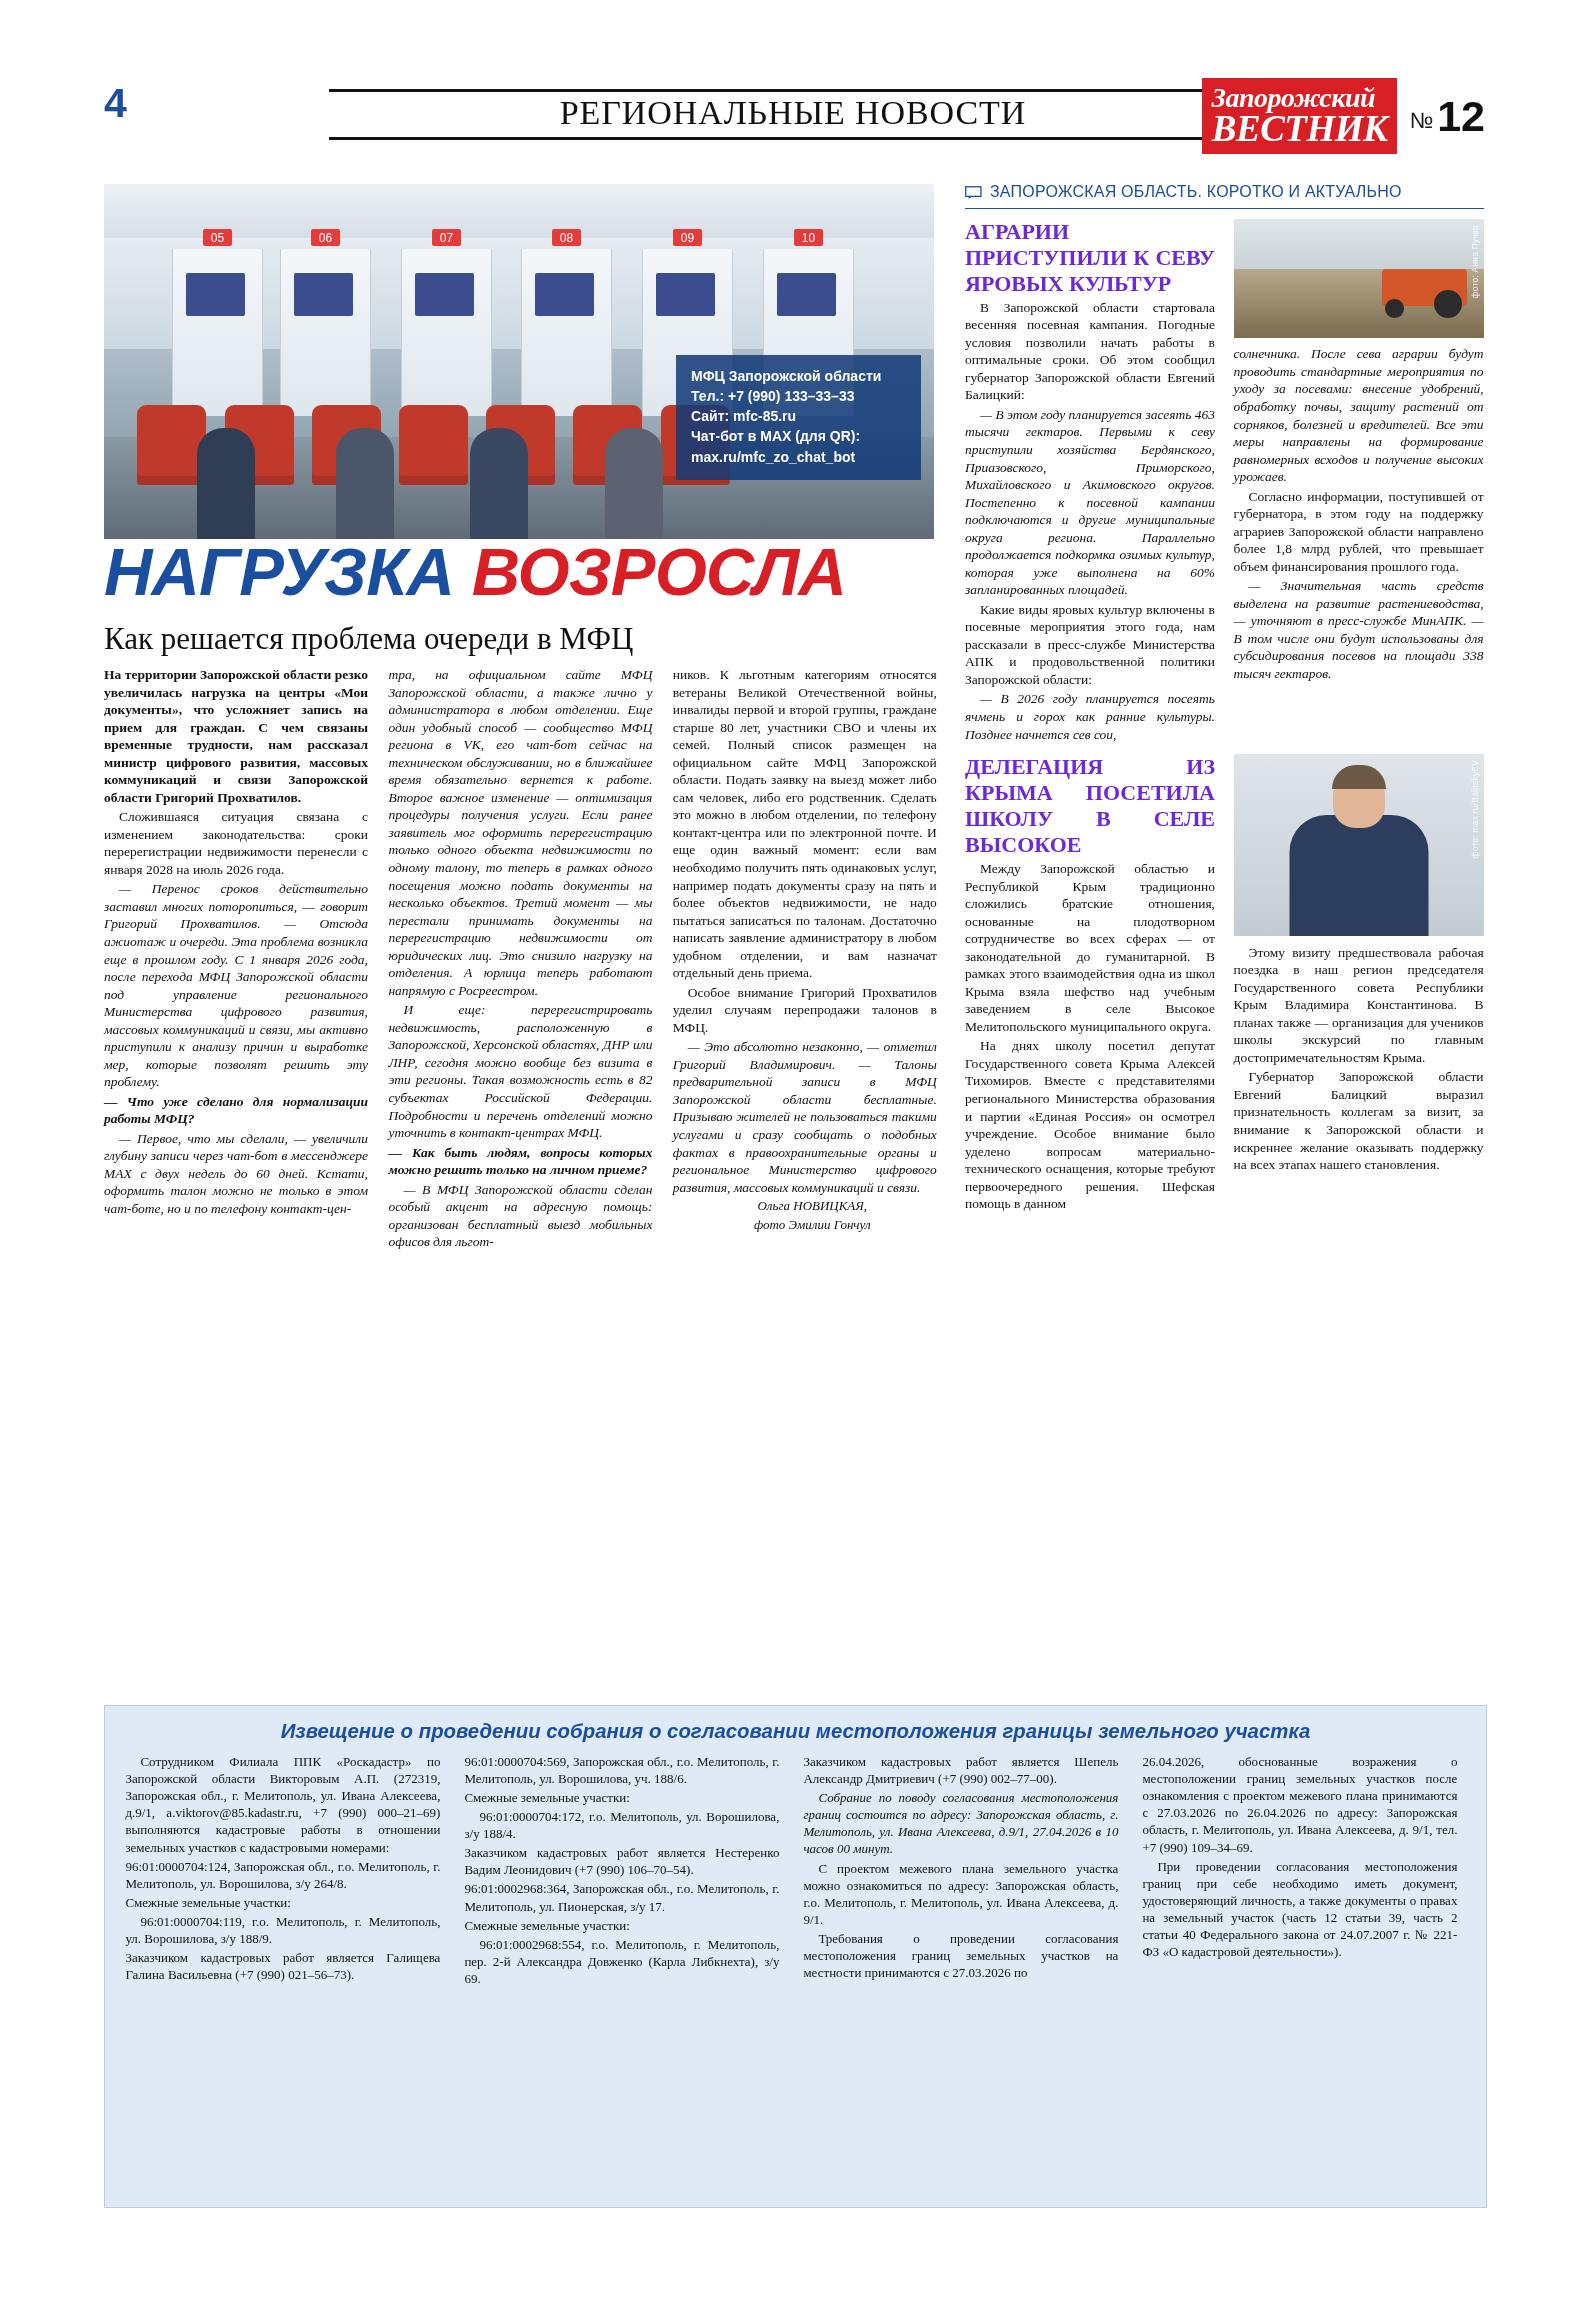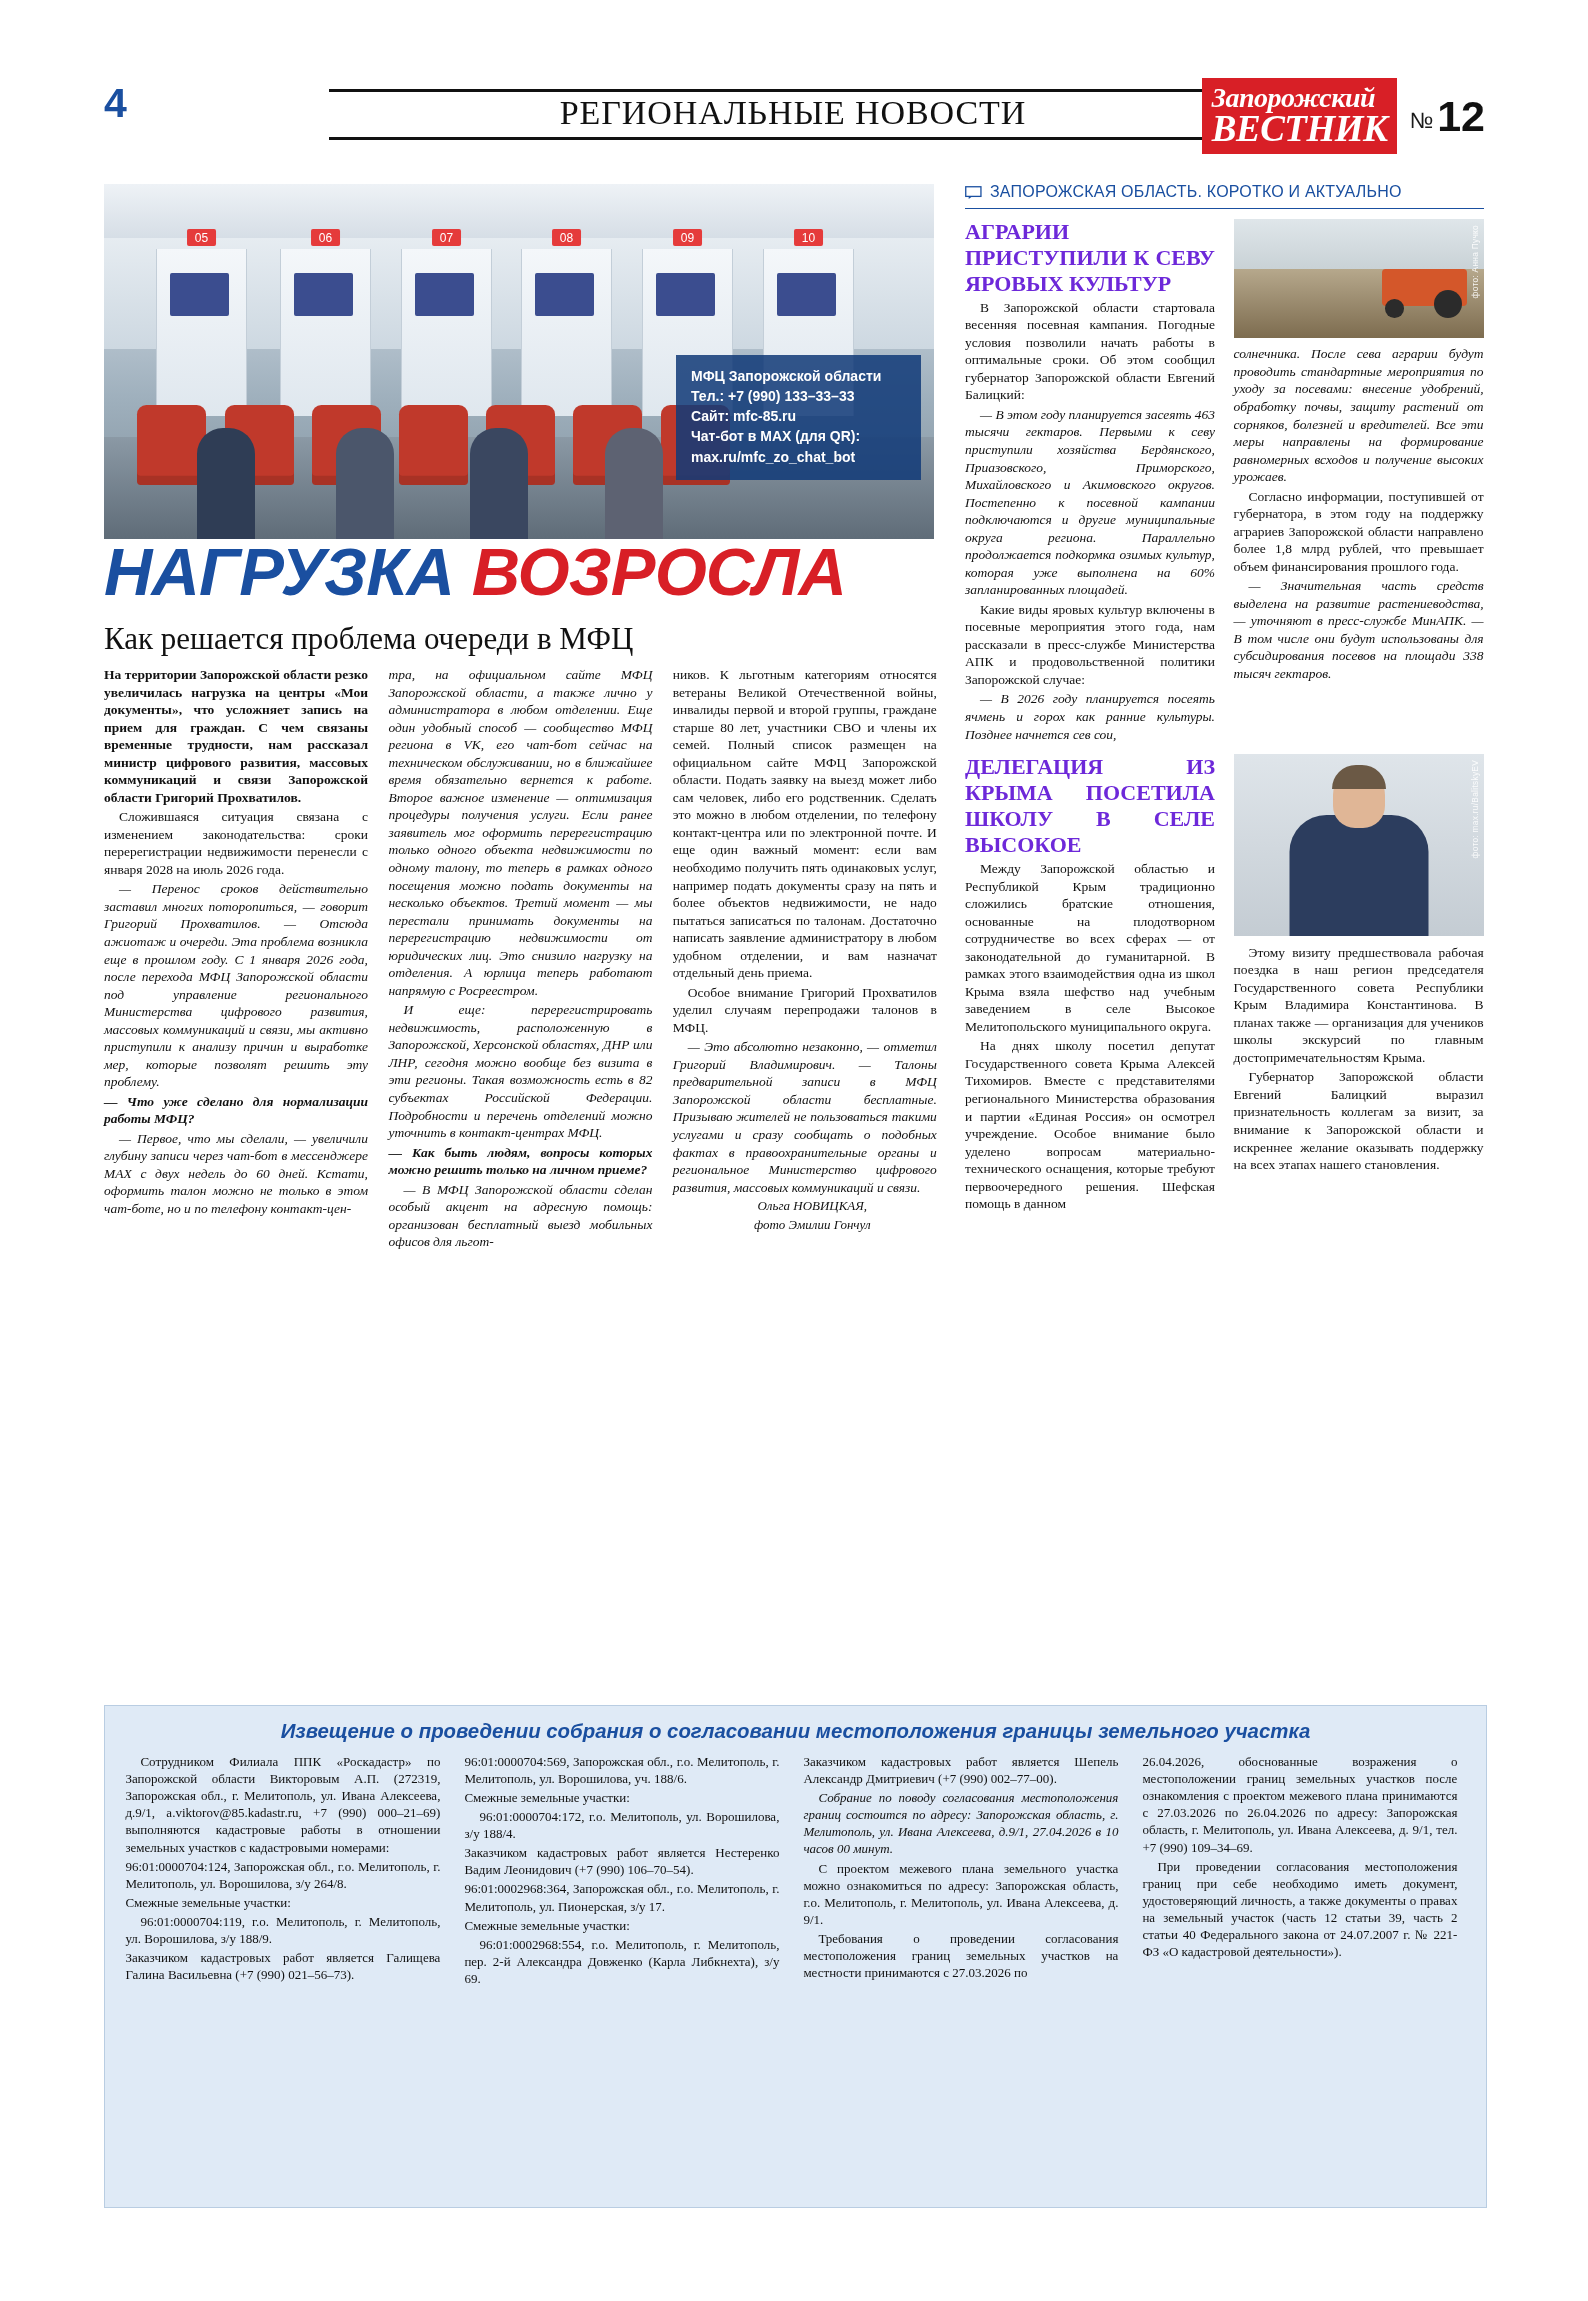"05" div.booth { left: 52px -> 68px }
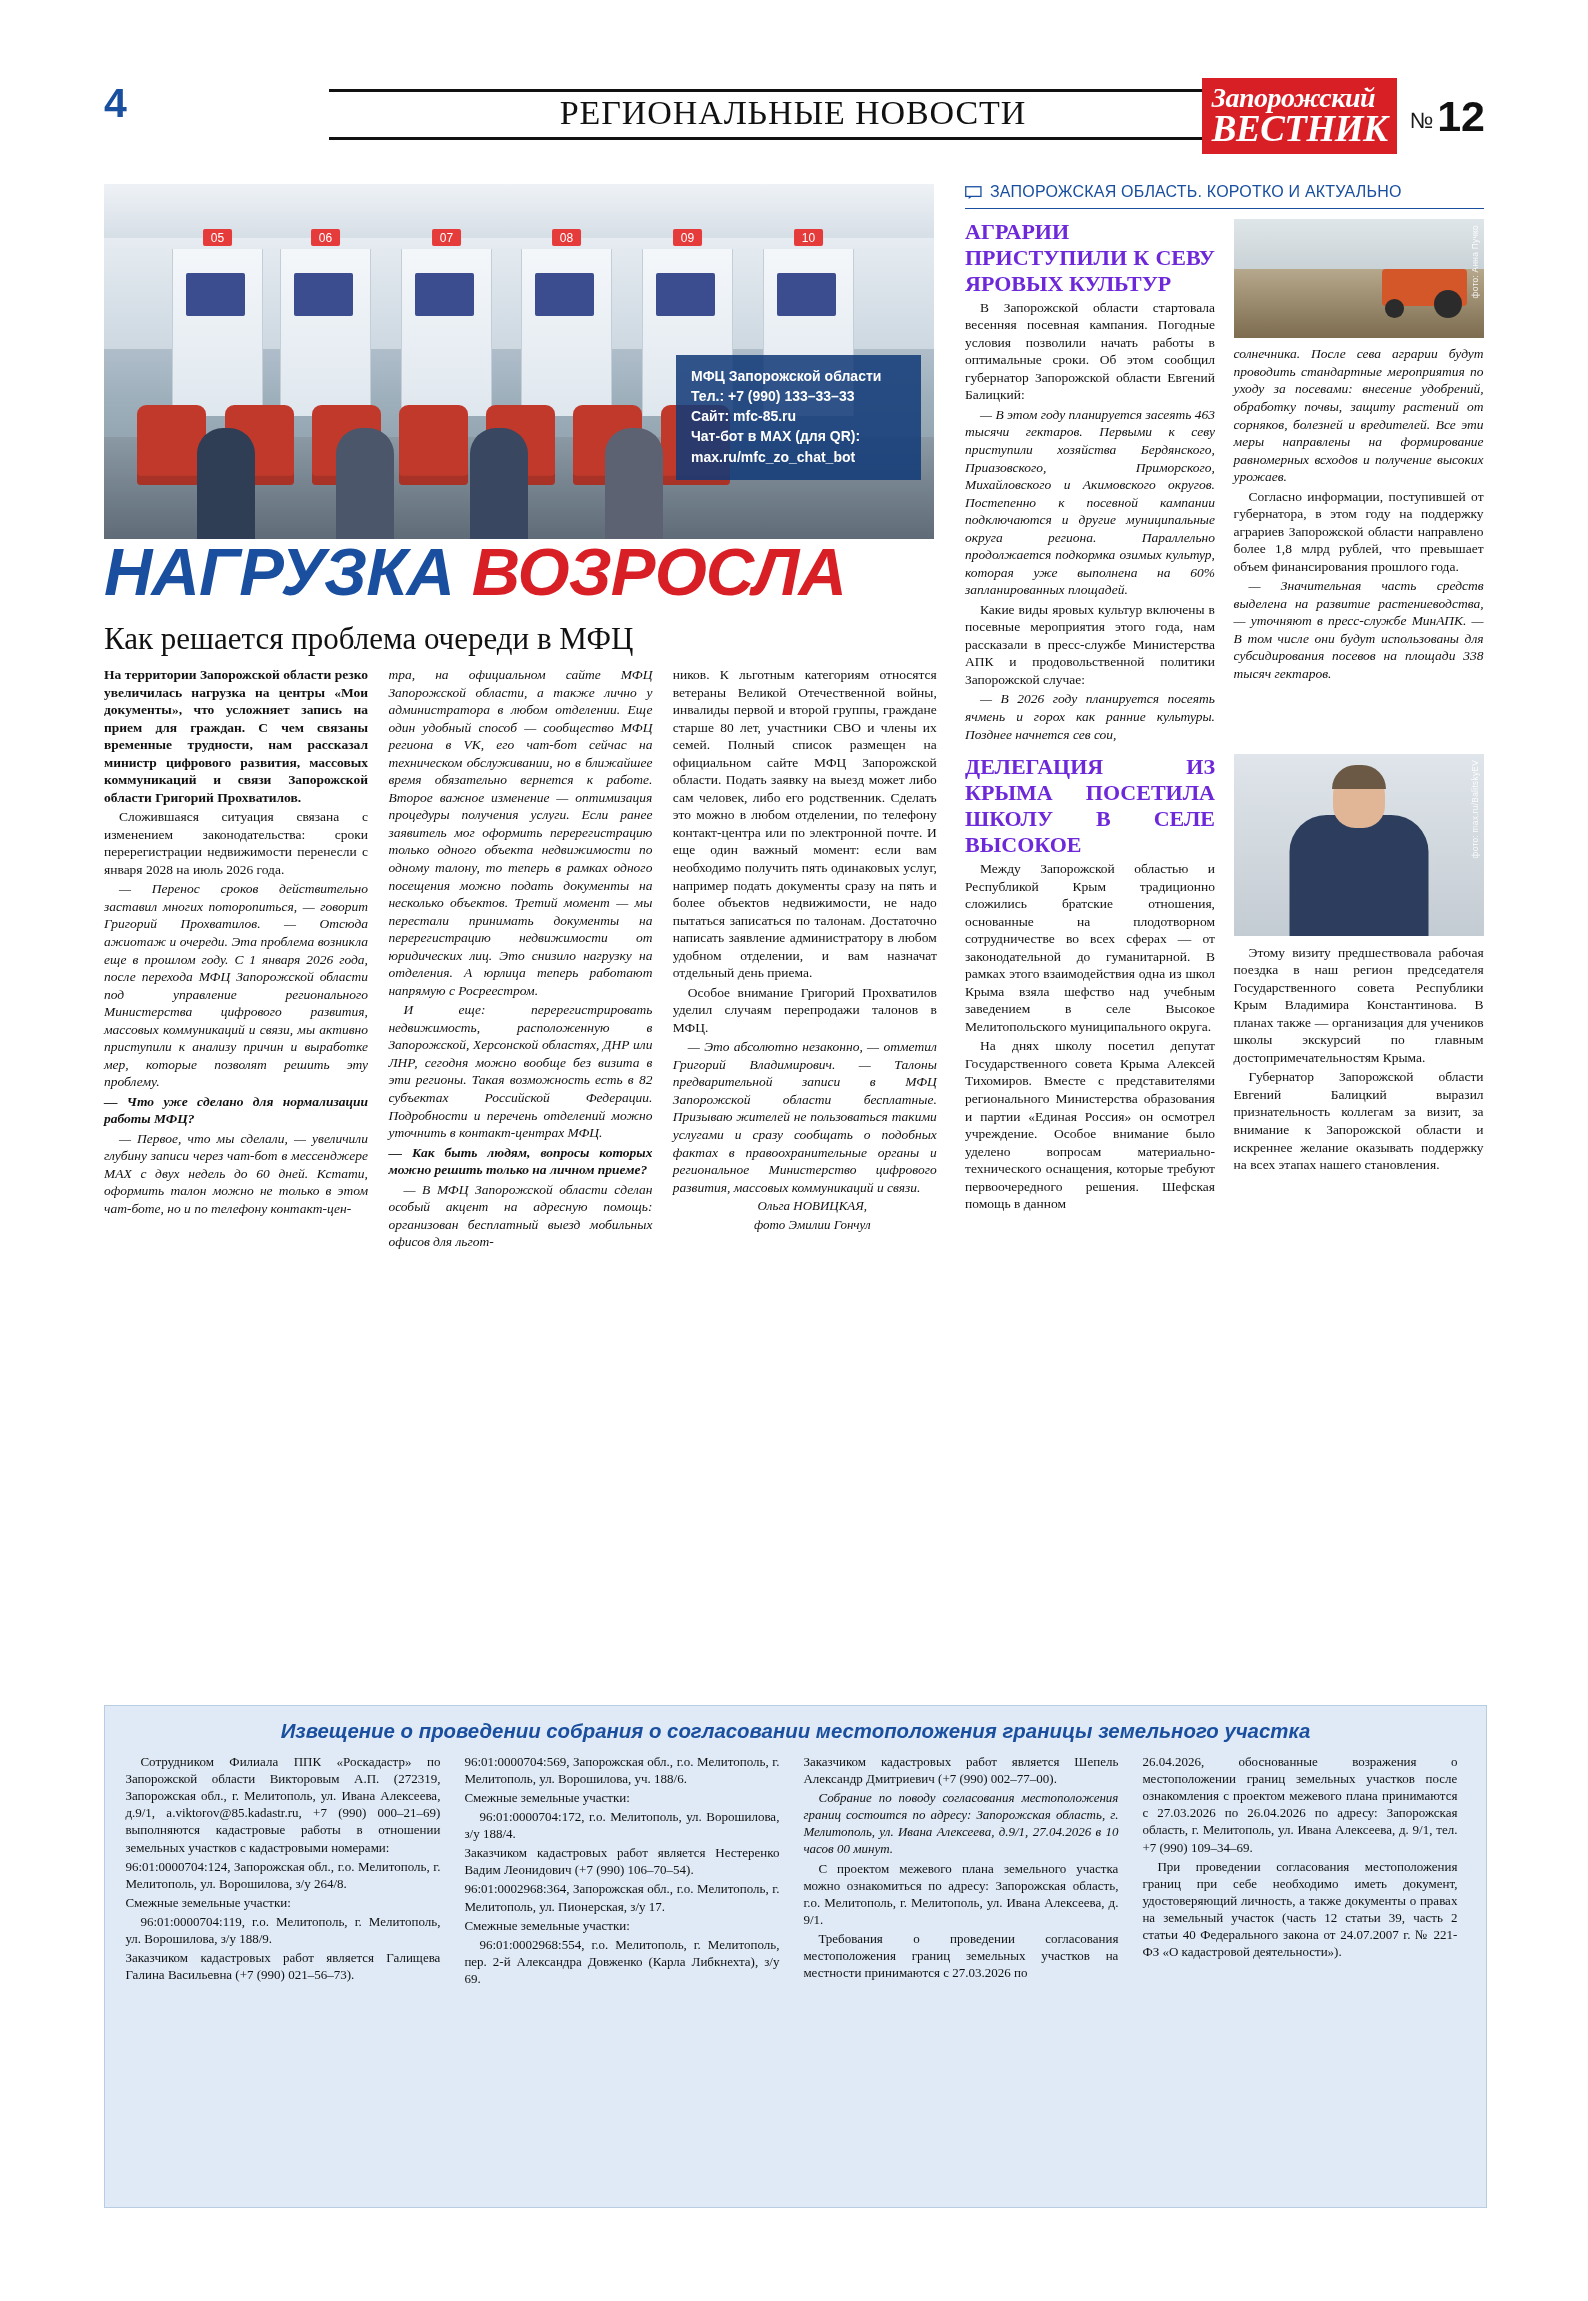"Какие виды яровых культур включены" p { text: случае -> области }
